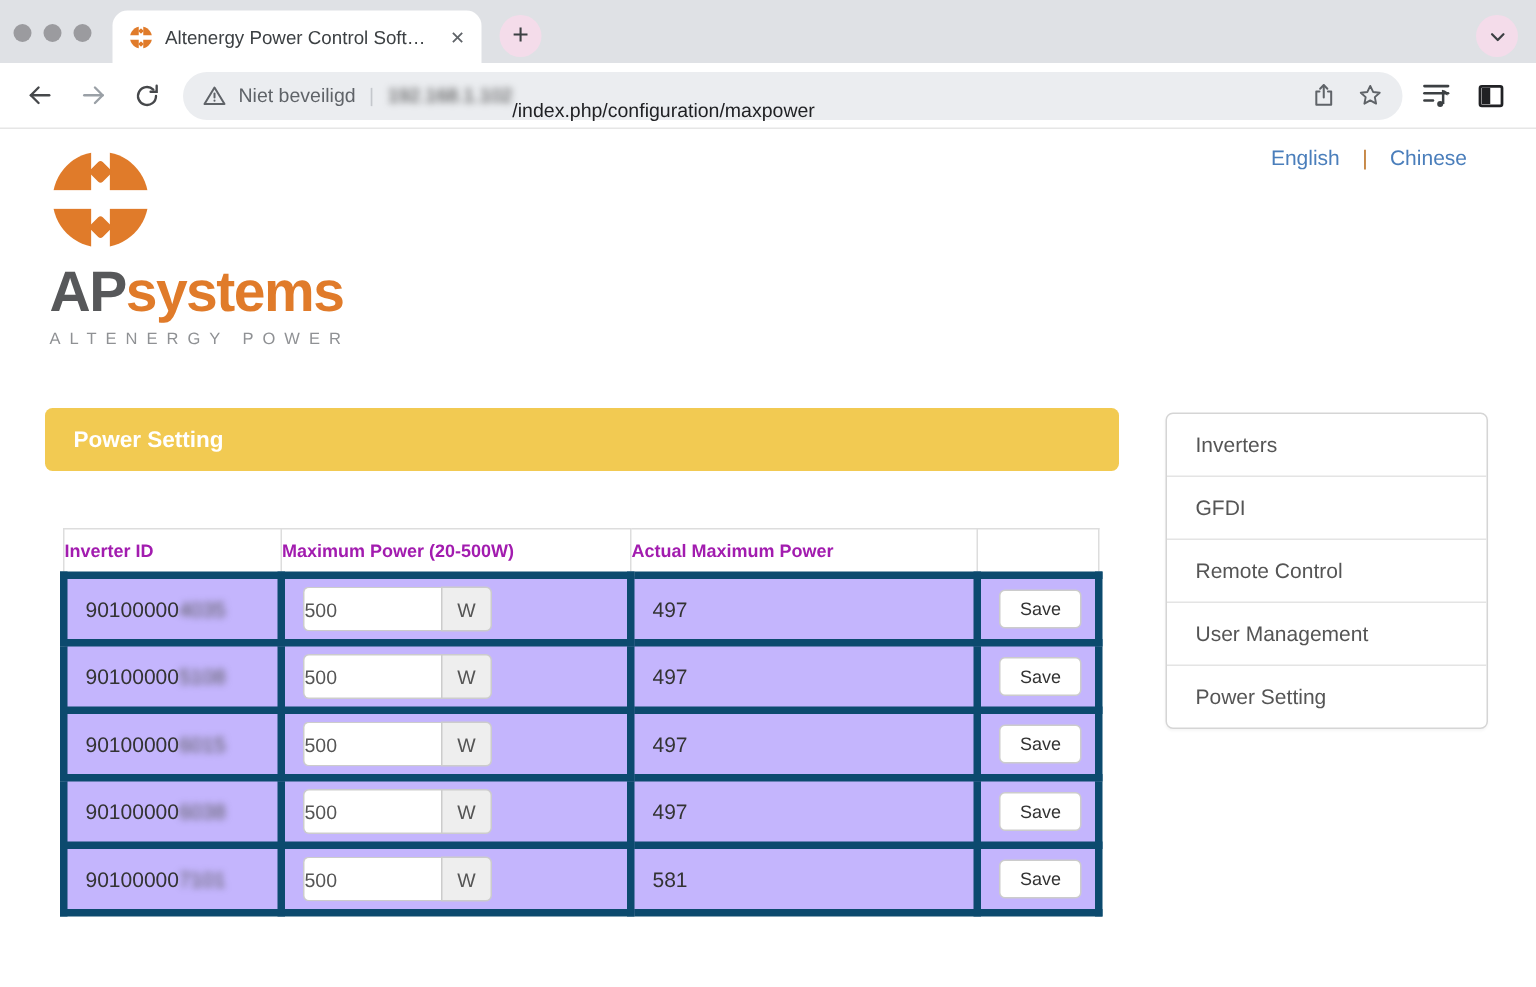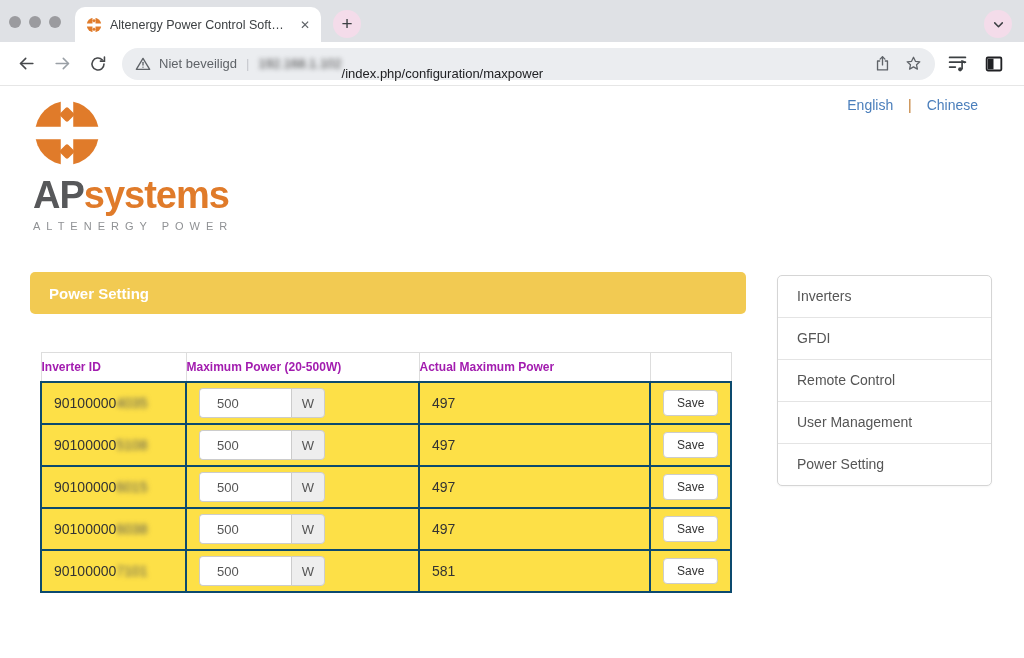"90100000" .ptable td { background: #fde047 -> #c4b5fd; border: 2px solid #0c4a6e -> 5px solid #0c4a6e }
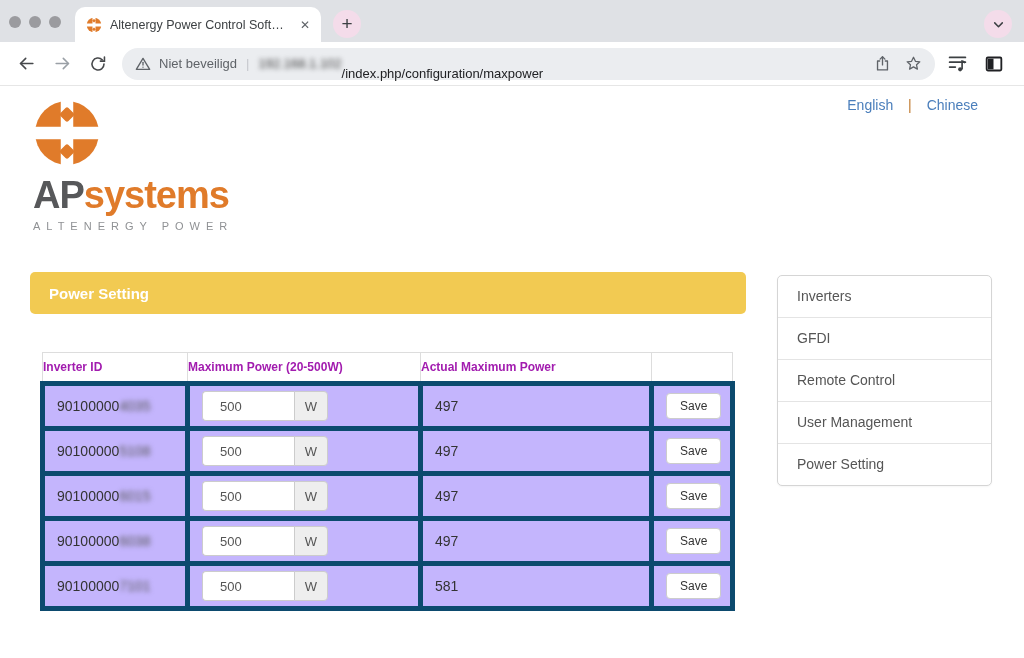"500" .igroup input { padding: 0 17px -> 0 0 }
